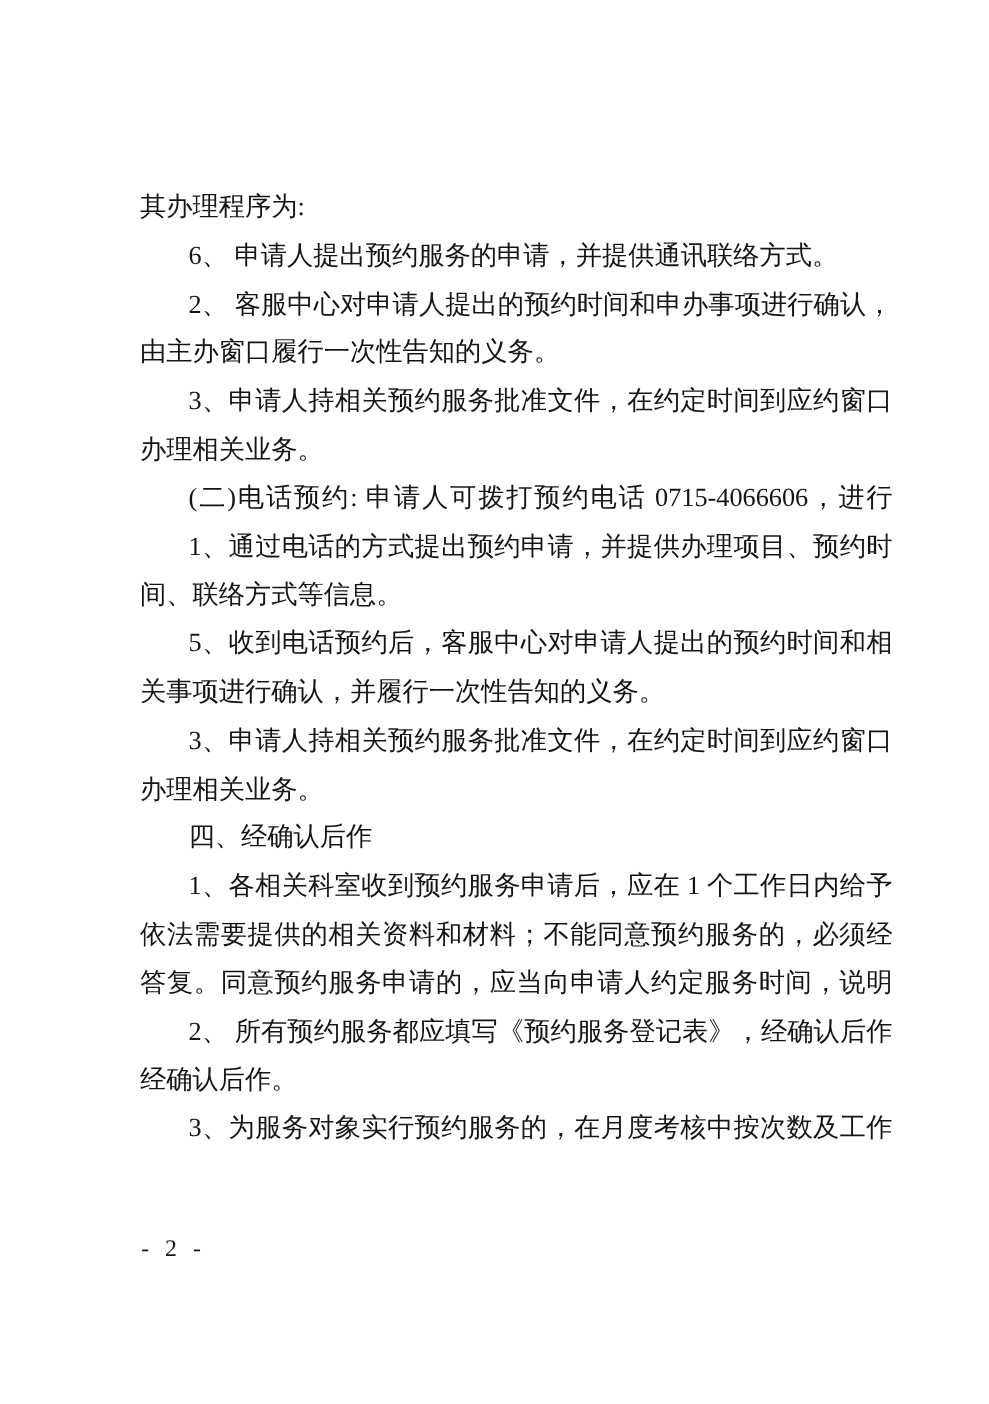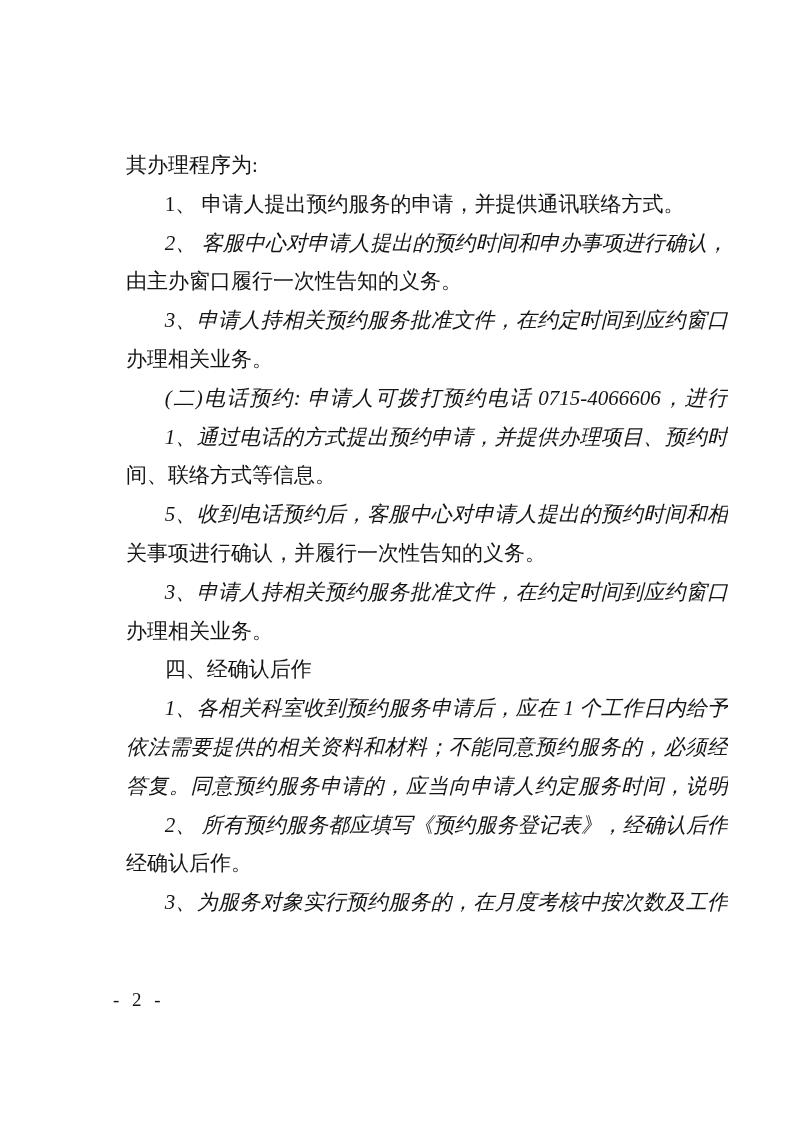"其办理程序为:" .text-block { left: 126px -> 112px }
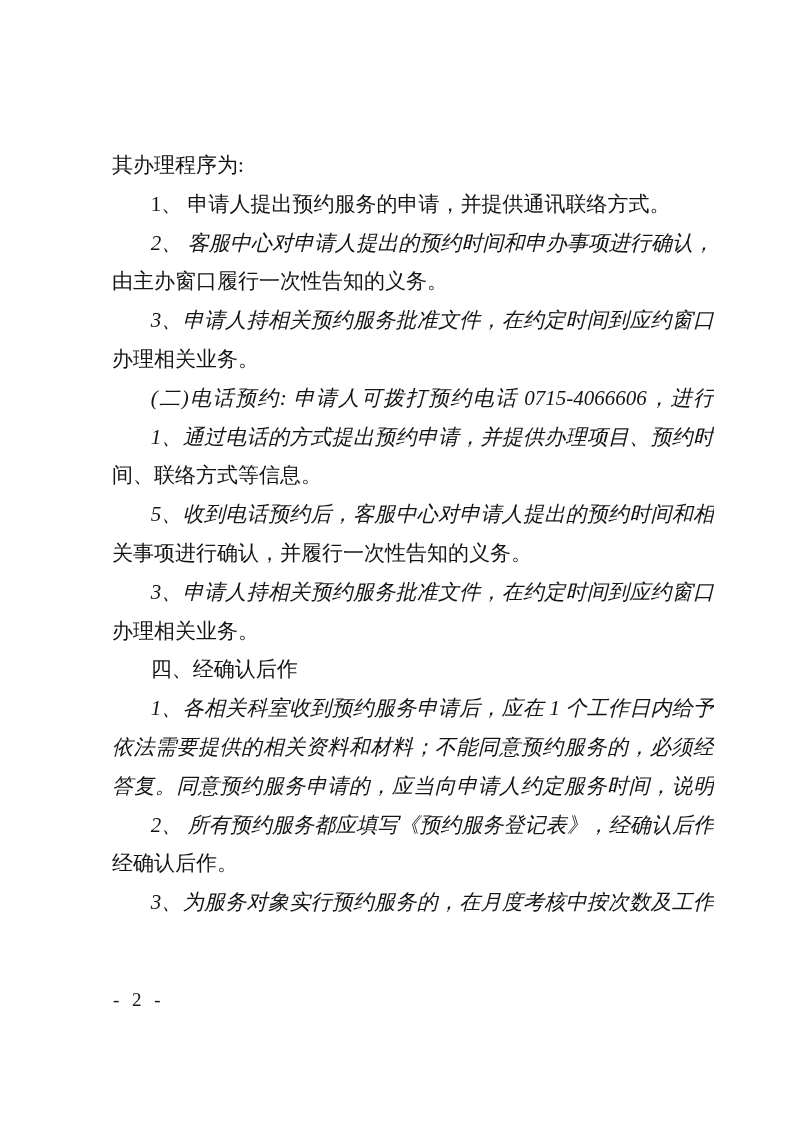"1、 申请人提出预约服务的申请，并提供通讯联络方式。" div.line { text: 1 -> 6 }
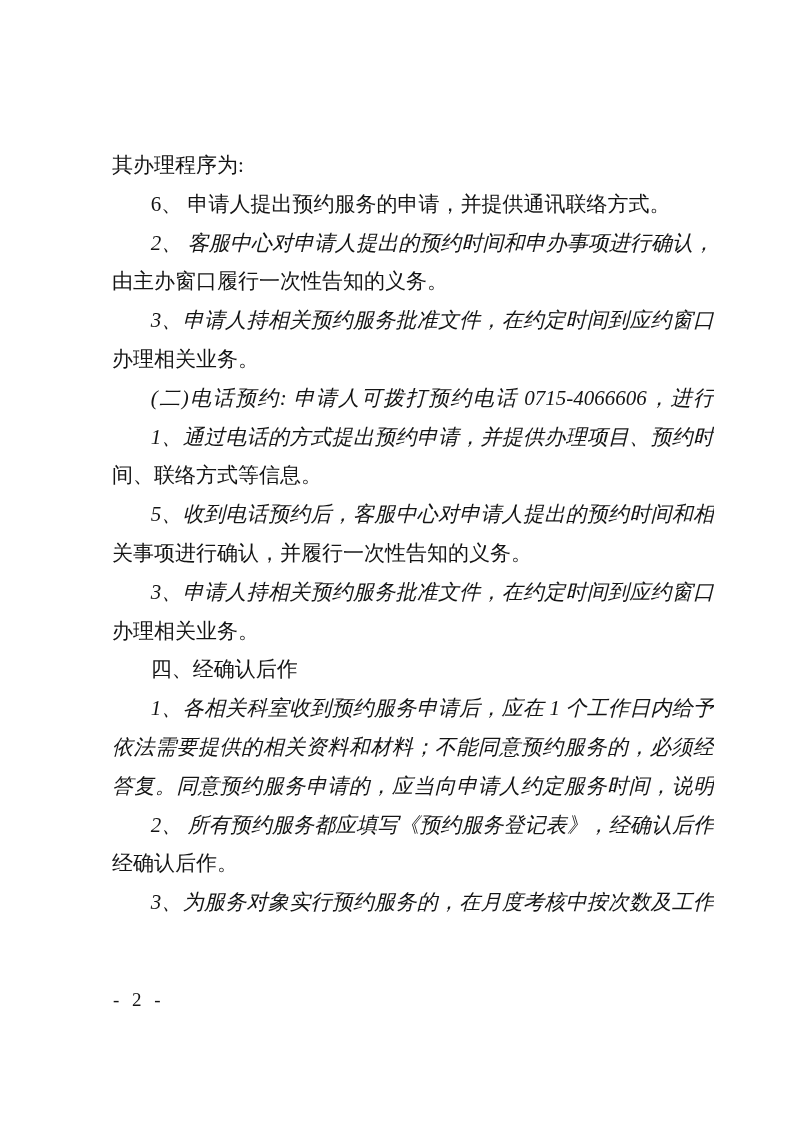"2、 客服中心对申请人提出的预约时间和申办事项进行确认，" .line.fill { font-style: italic -> none }
